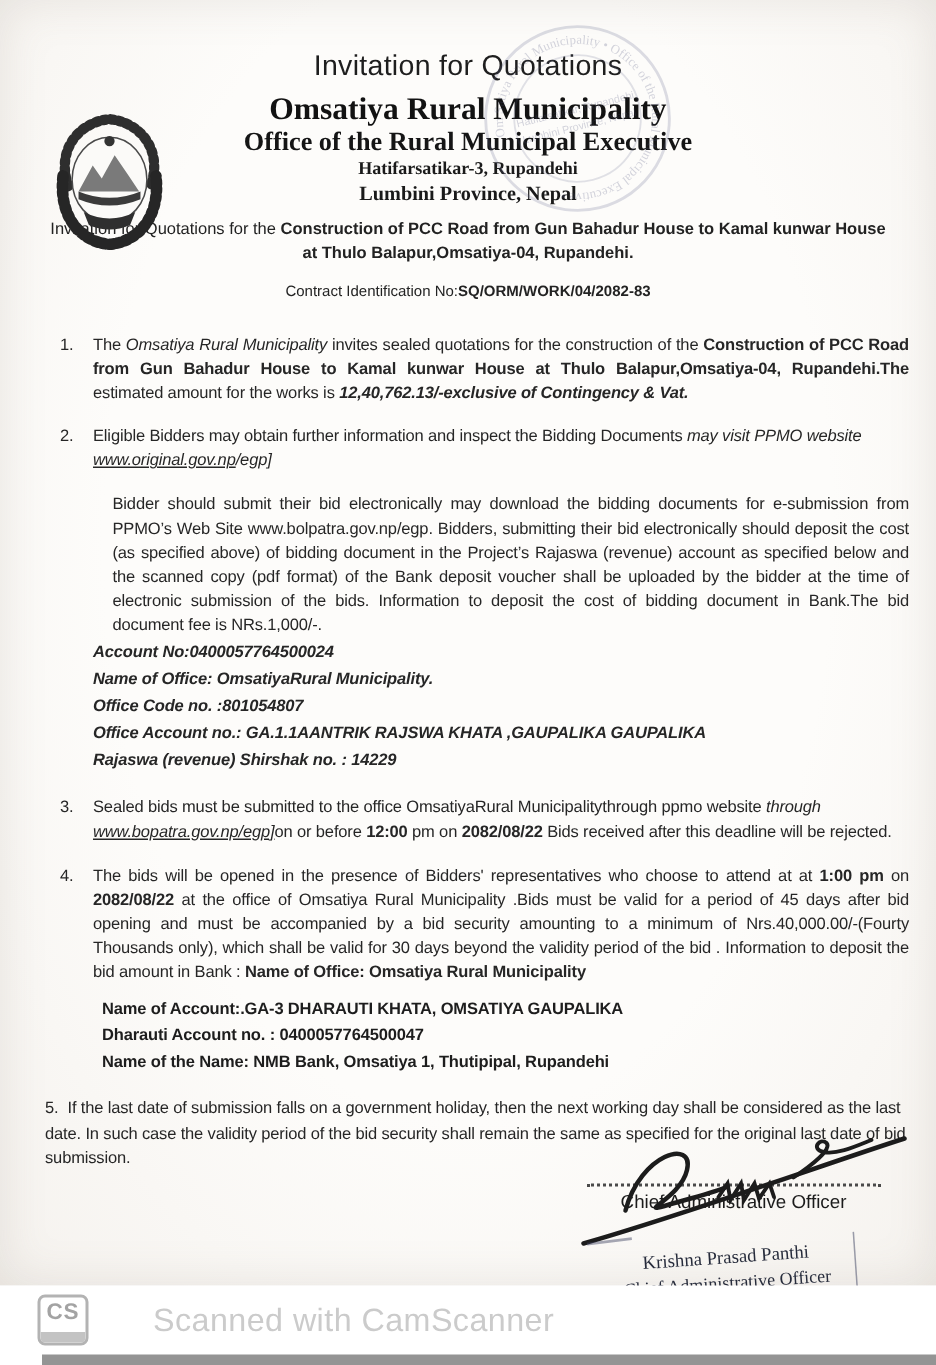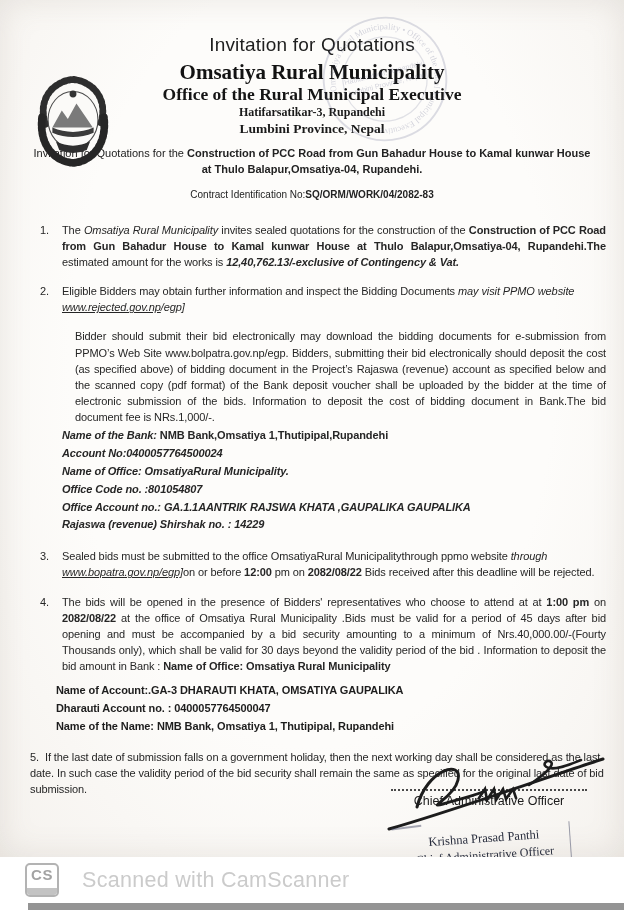"www.rejected.gov.np" span.i { text: www.rejected.gov.np -> www.original.gov.np }
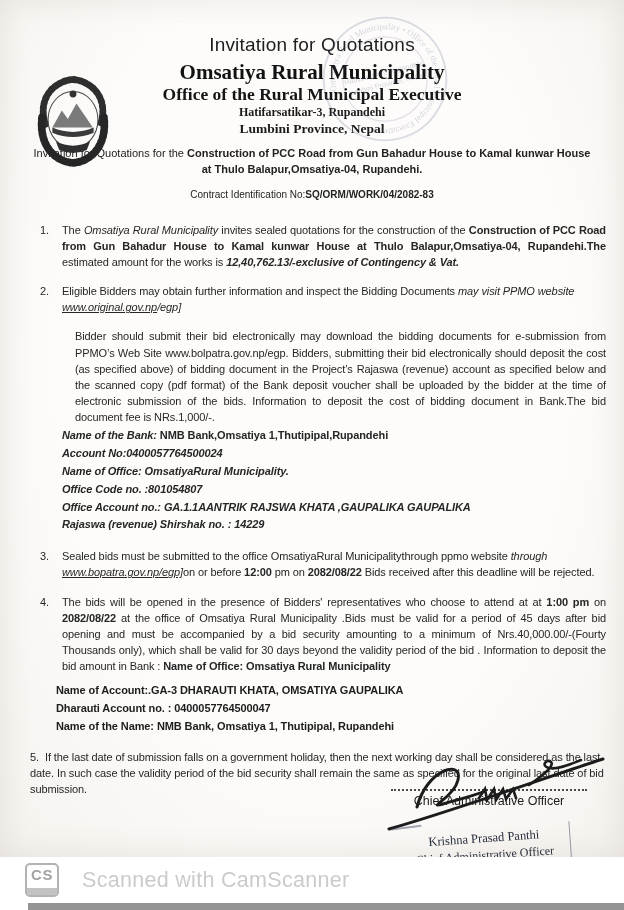"Name of the Bank: NMB" div { html: <div><span>Name of the Bank:</span><span> NMB Bank,Omsatiya 1,Thutipipal,Rupandehi</span></div> -> none }
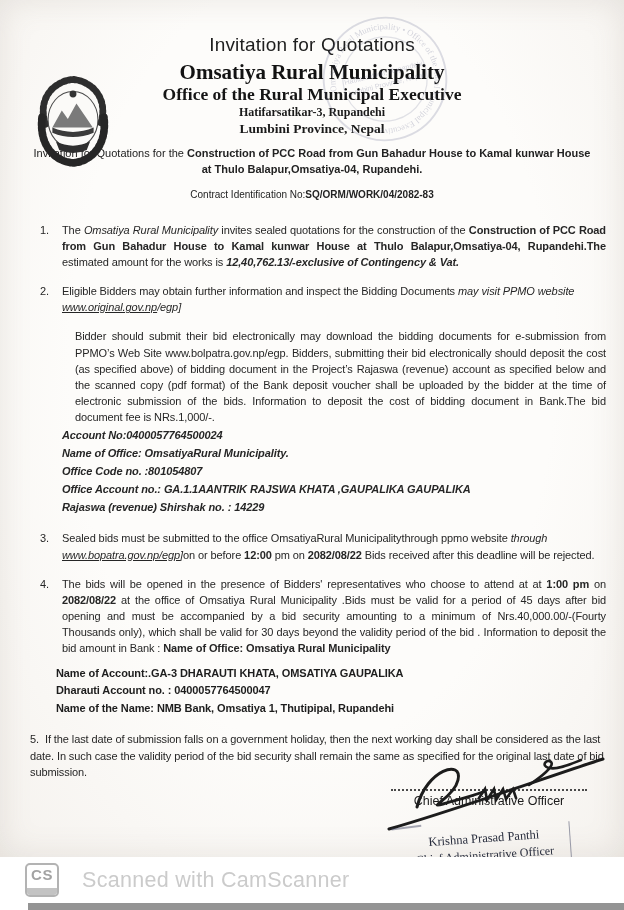"Name of Account:.GA-3 DHARAUTI KHATA," .bank2 { margin-left: 16px -> 28px }
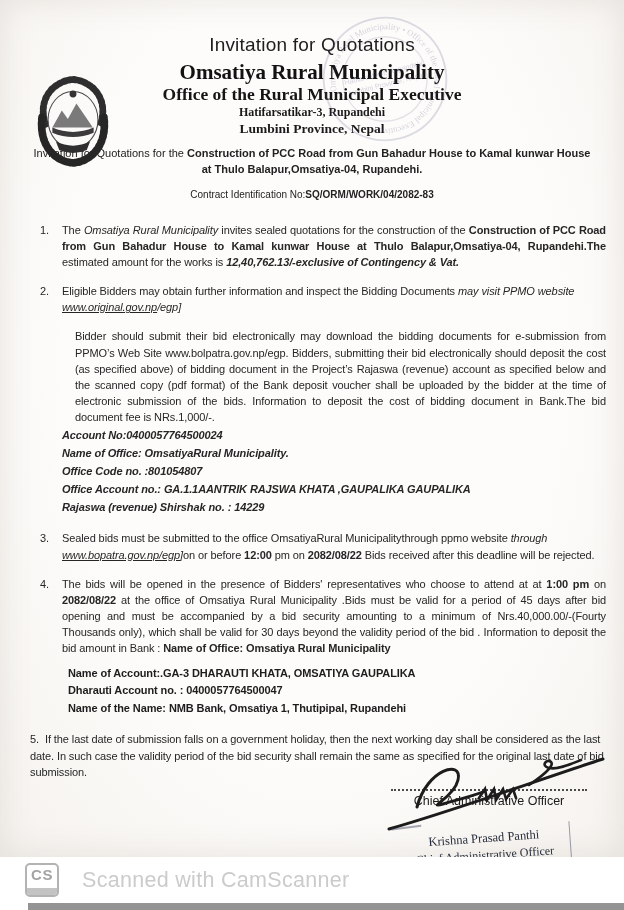"CS" .footer { gap: none -> 20px }
